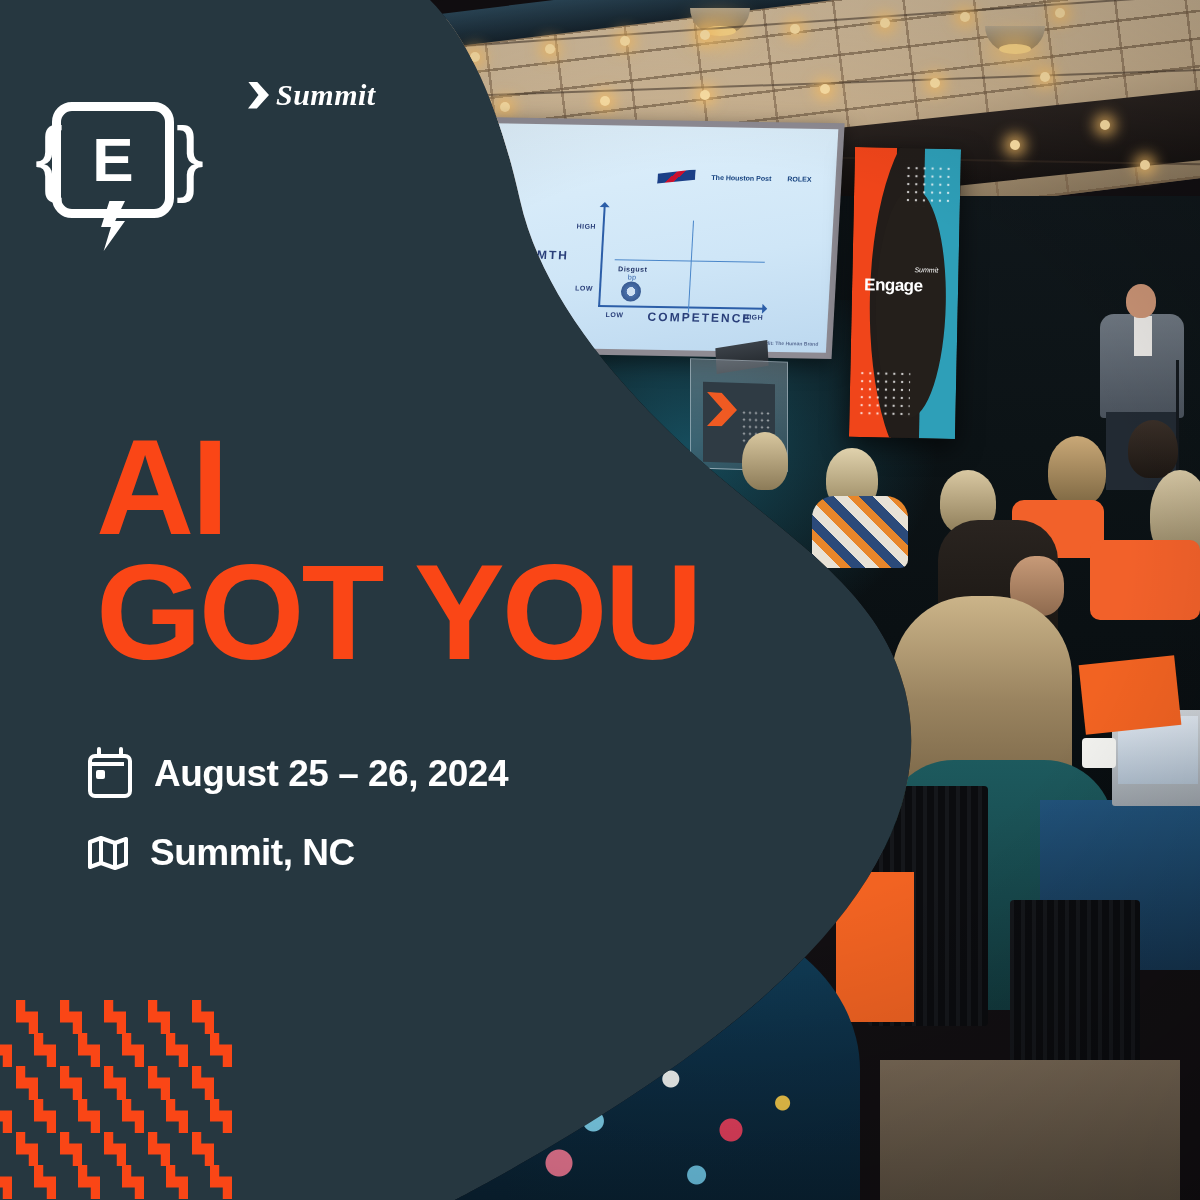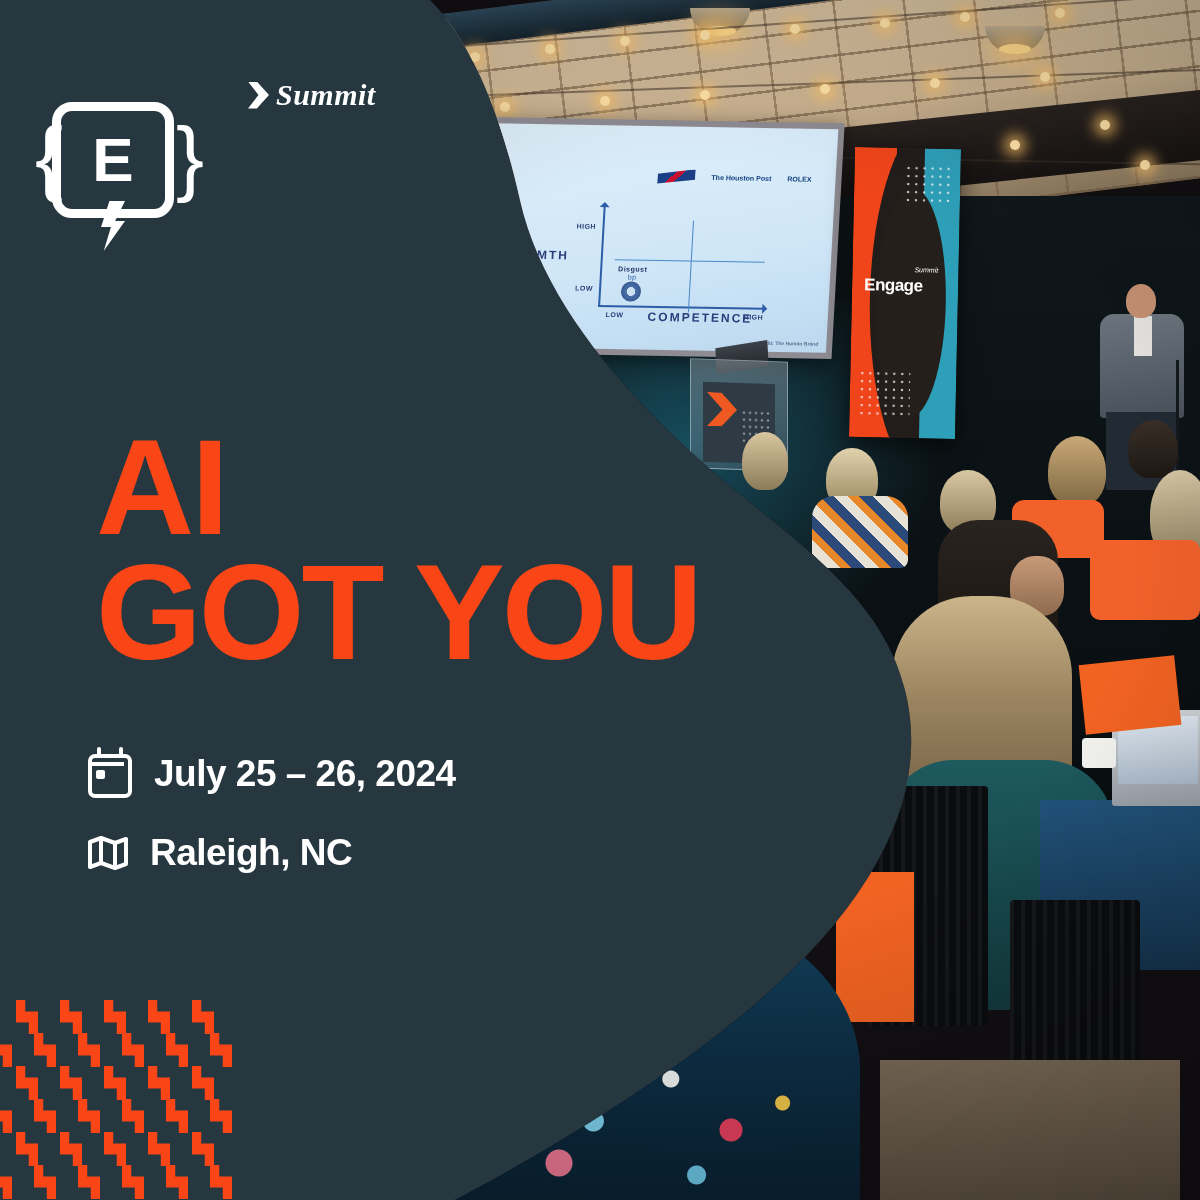"July 25 – 26, 2024" span.meta-text { text: July -> August }
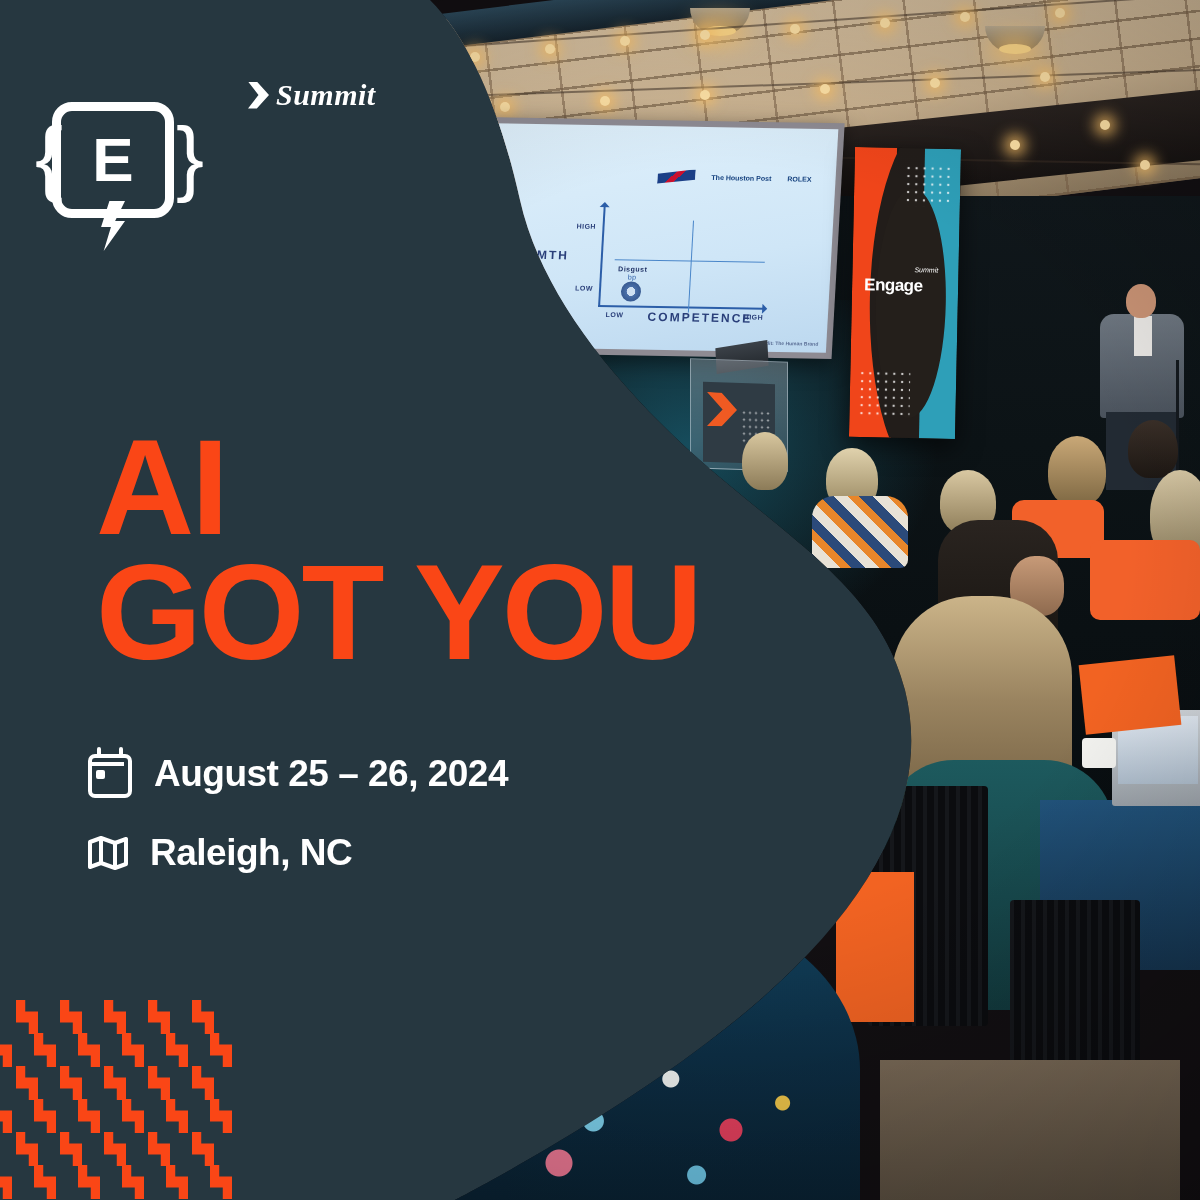"Raleigh, NC" span.meta-text { text: Raleigh -> Summit }
